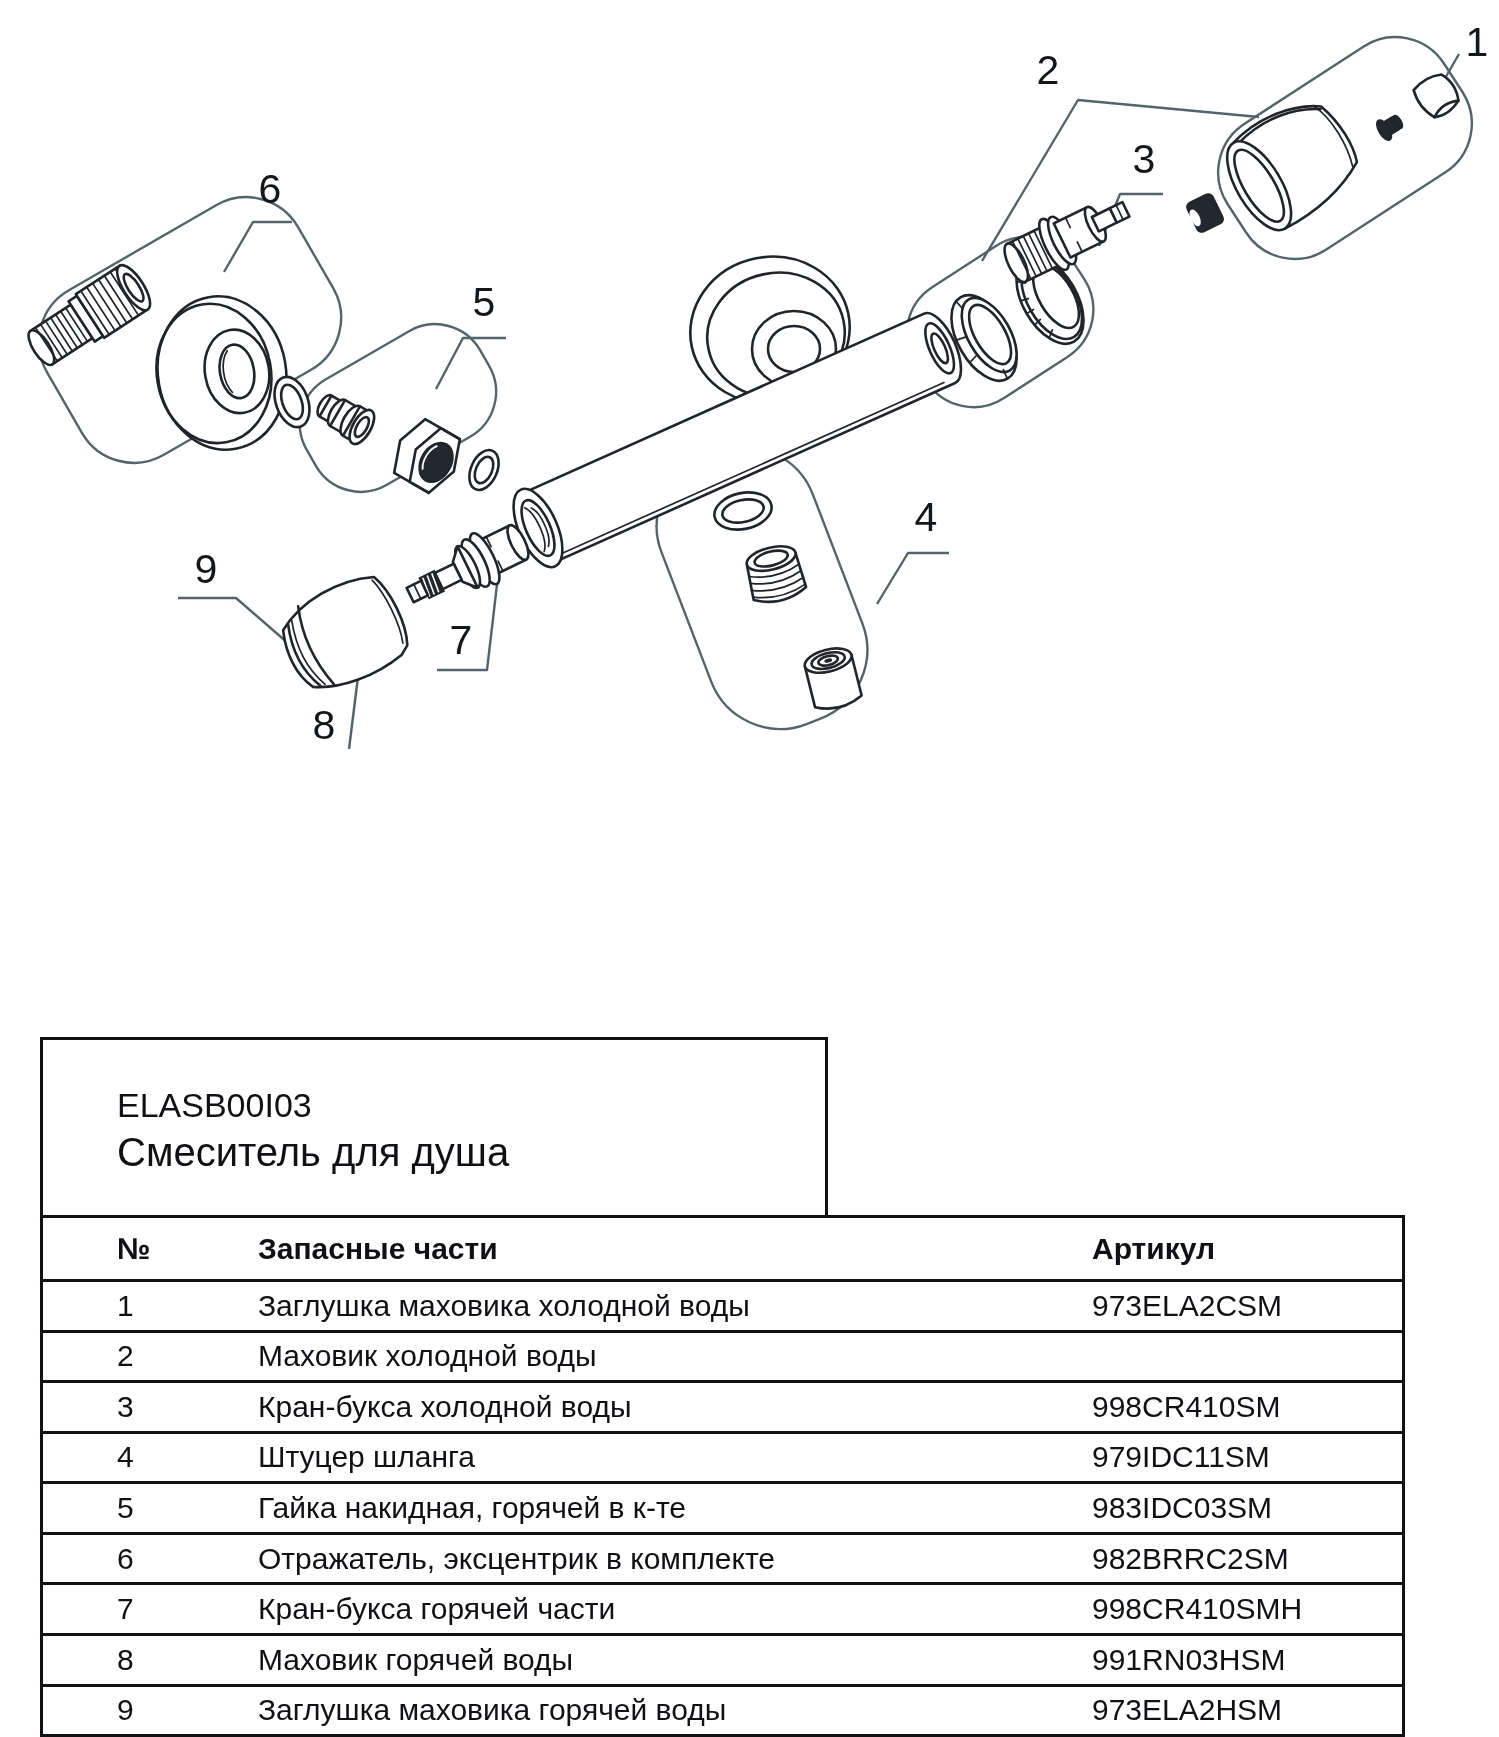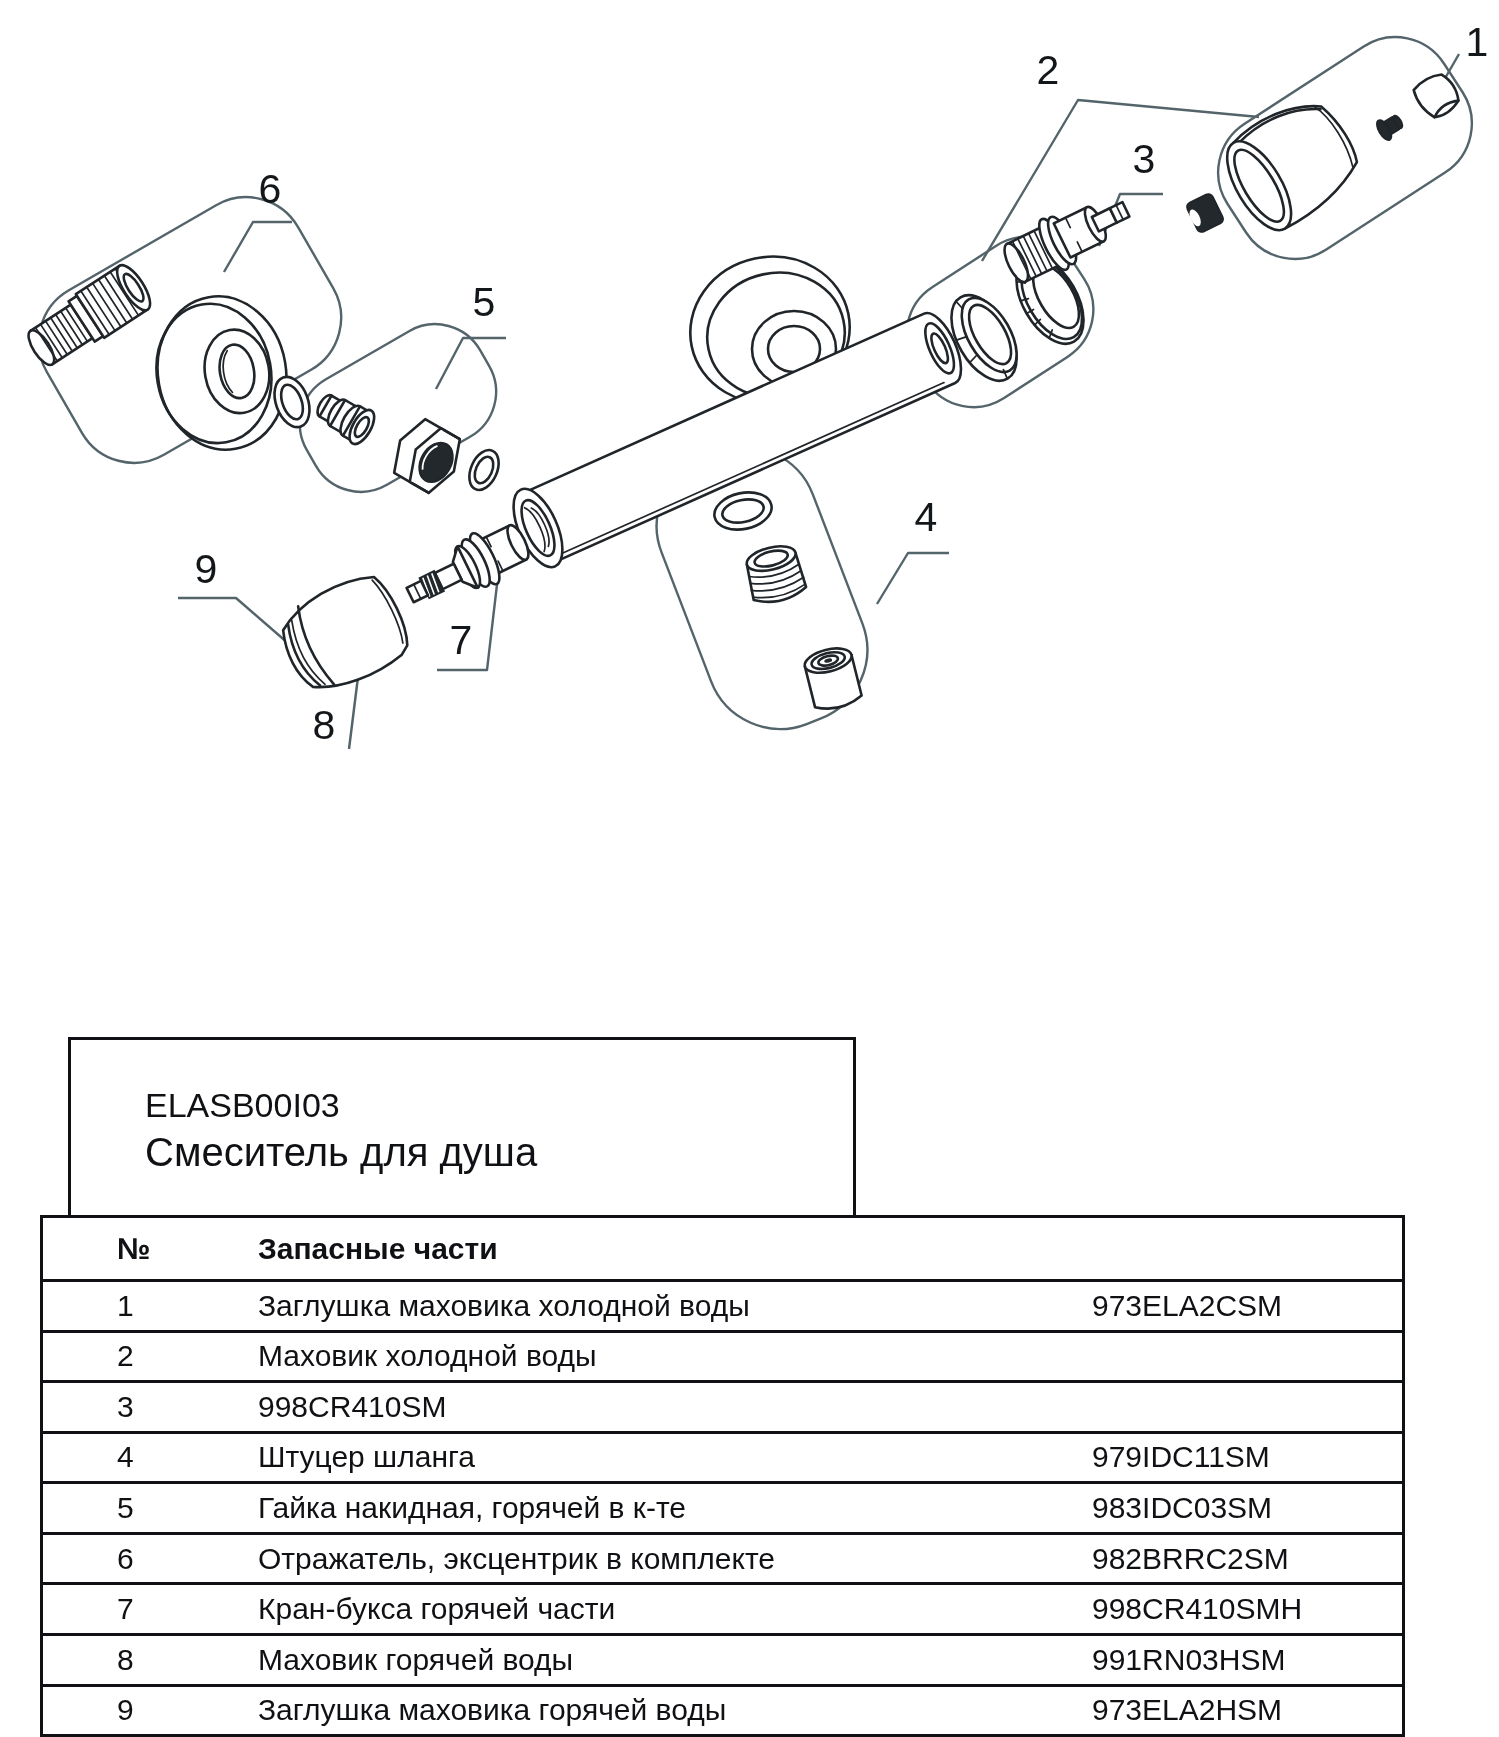"ELASB00I03" .title-box { margin-left: 28px -> none }
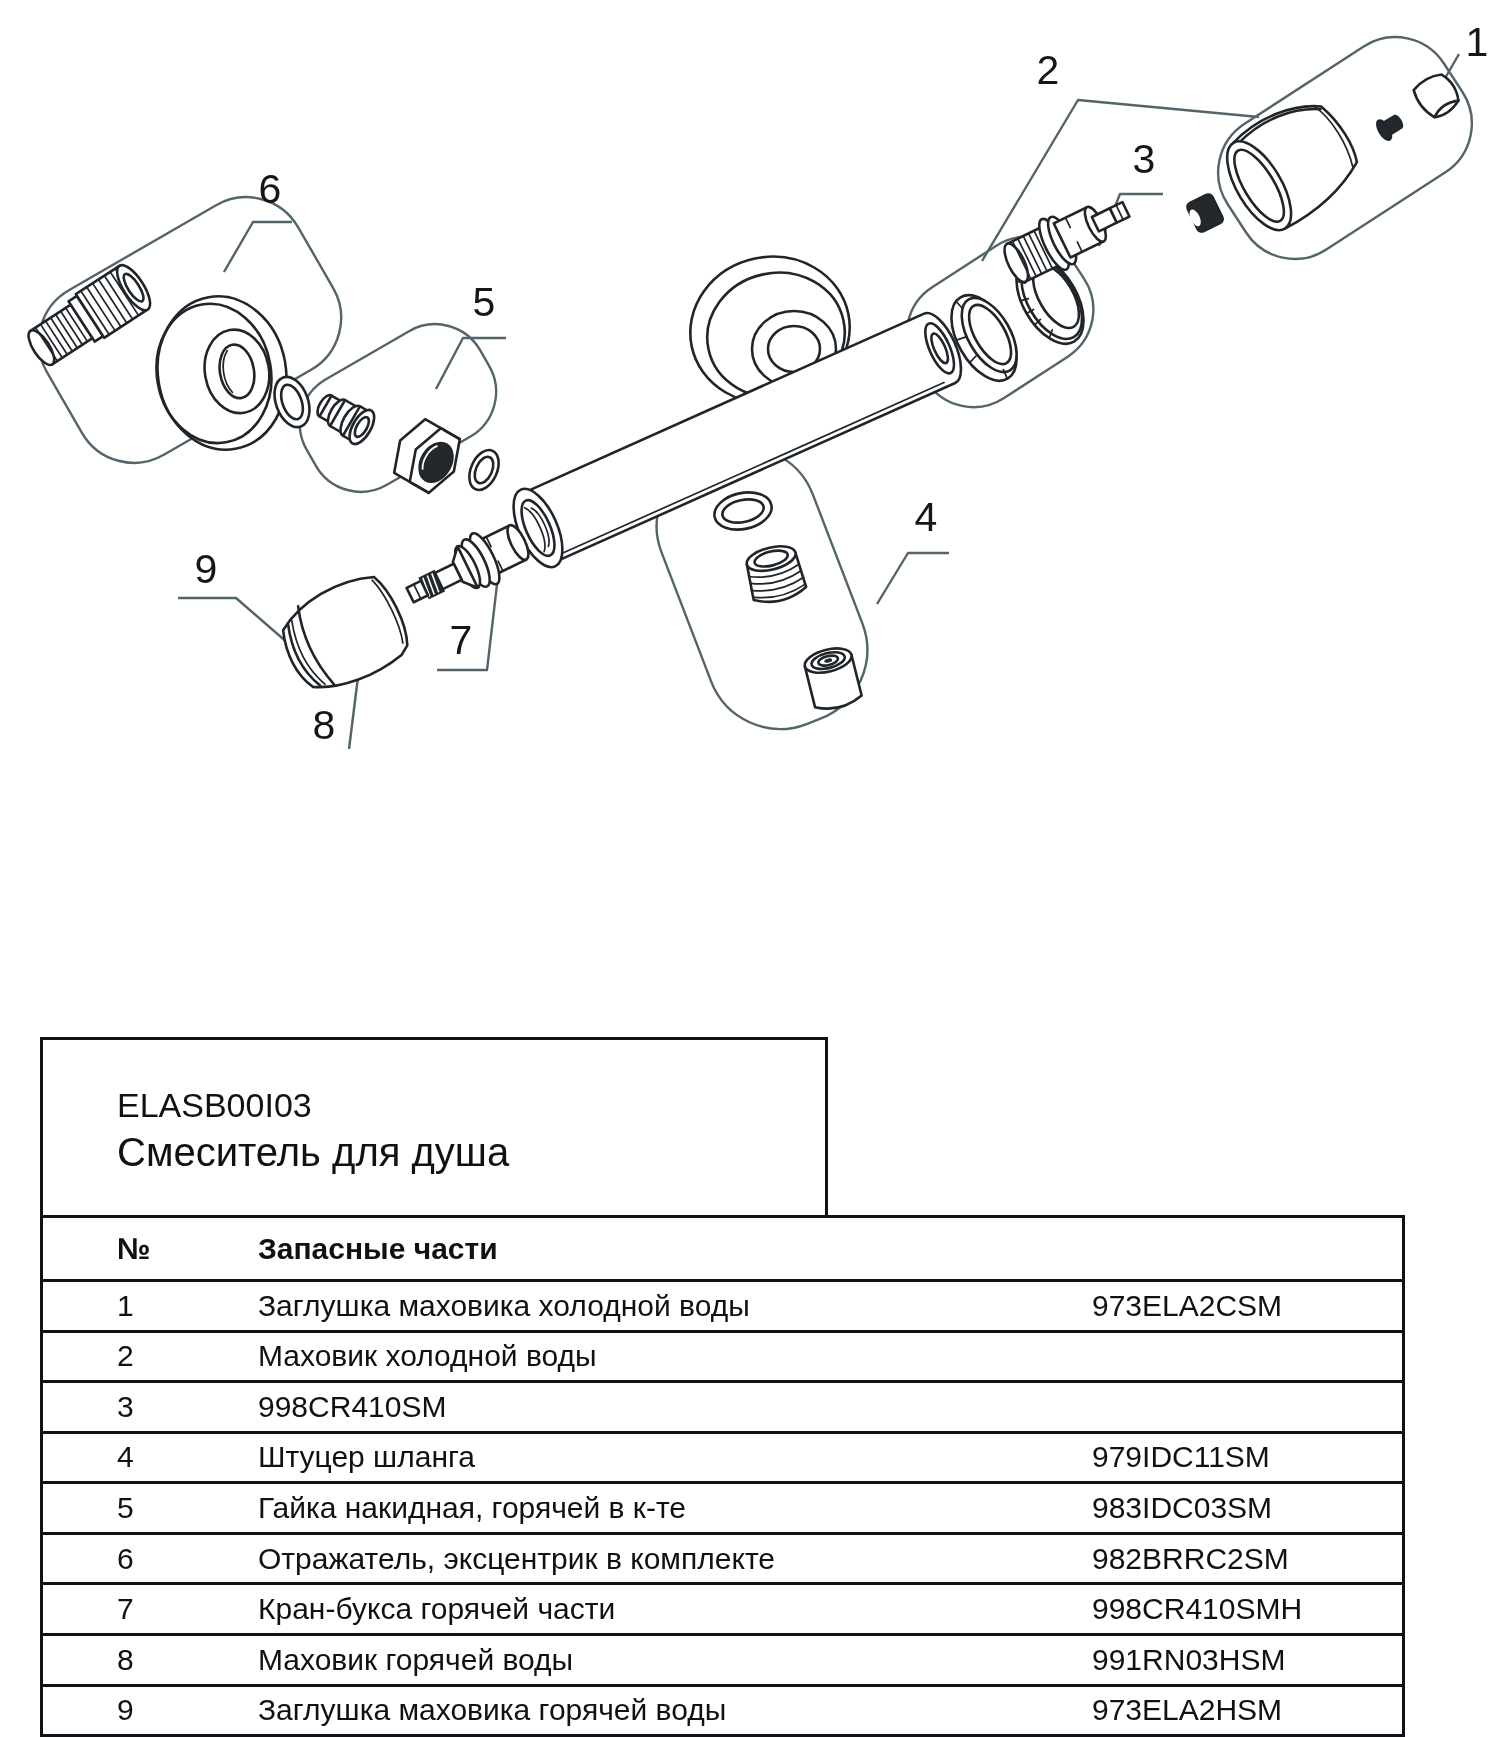"Артикул" div.c-sku { html: none -> <div>Артикул</div> }
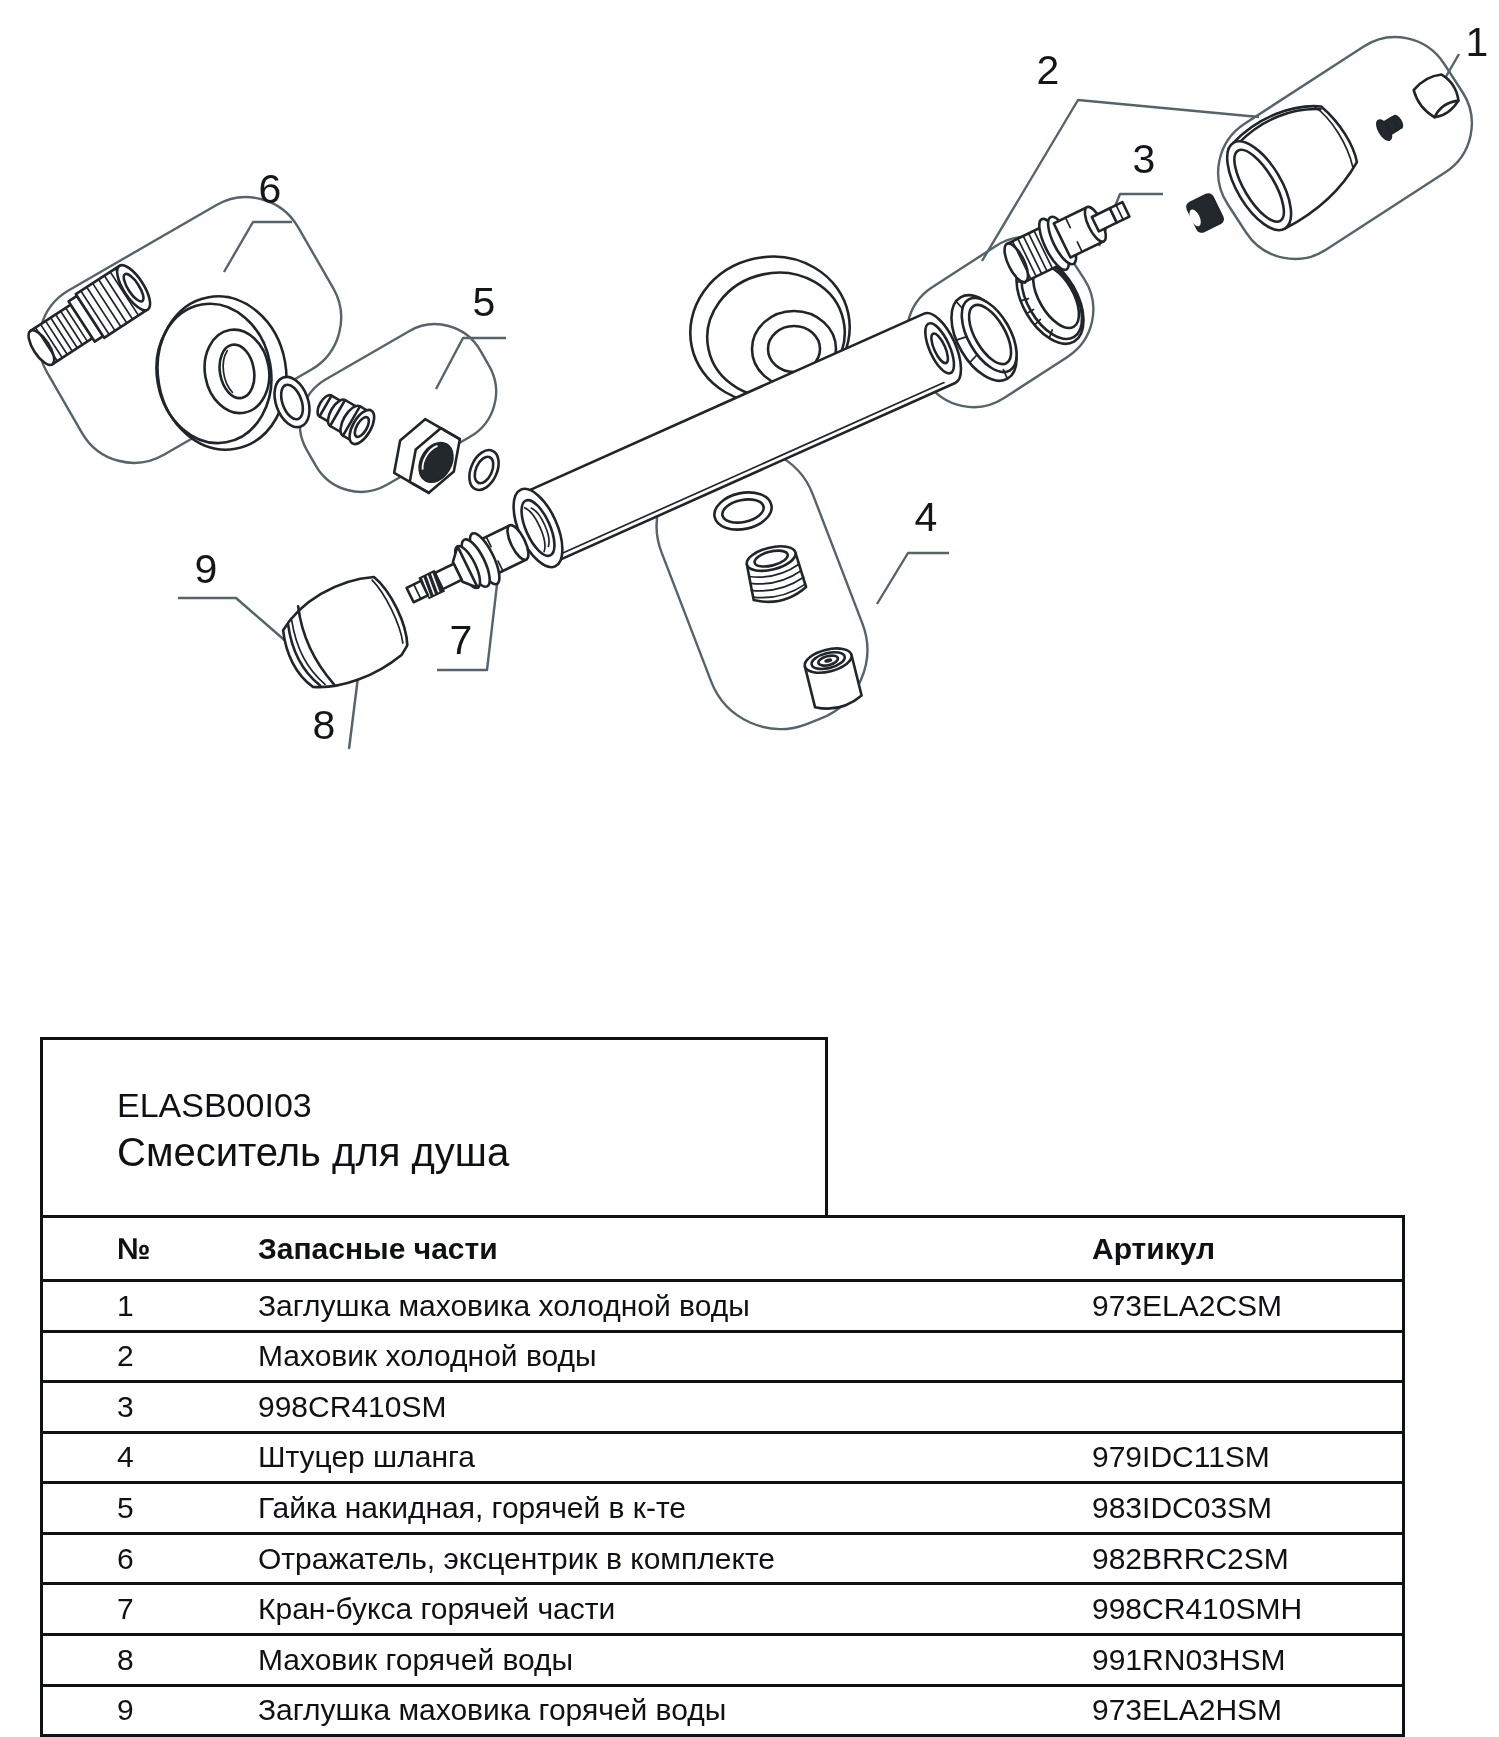"Кран-букса холодной воды" div.c-part { html: none -> <div>Кран-букса холодной воды</div> }
